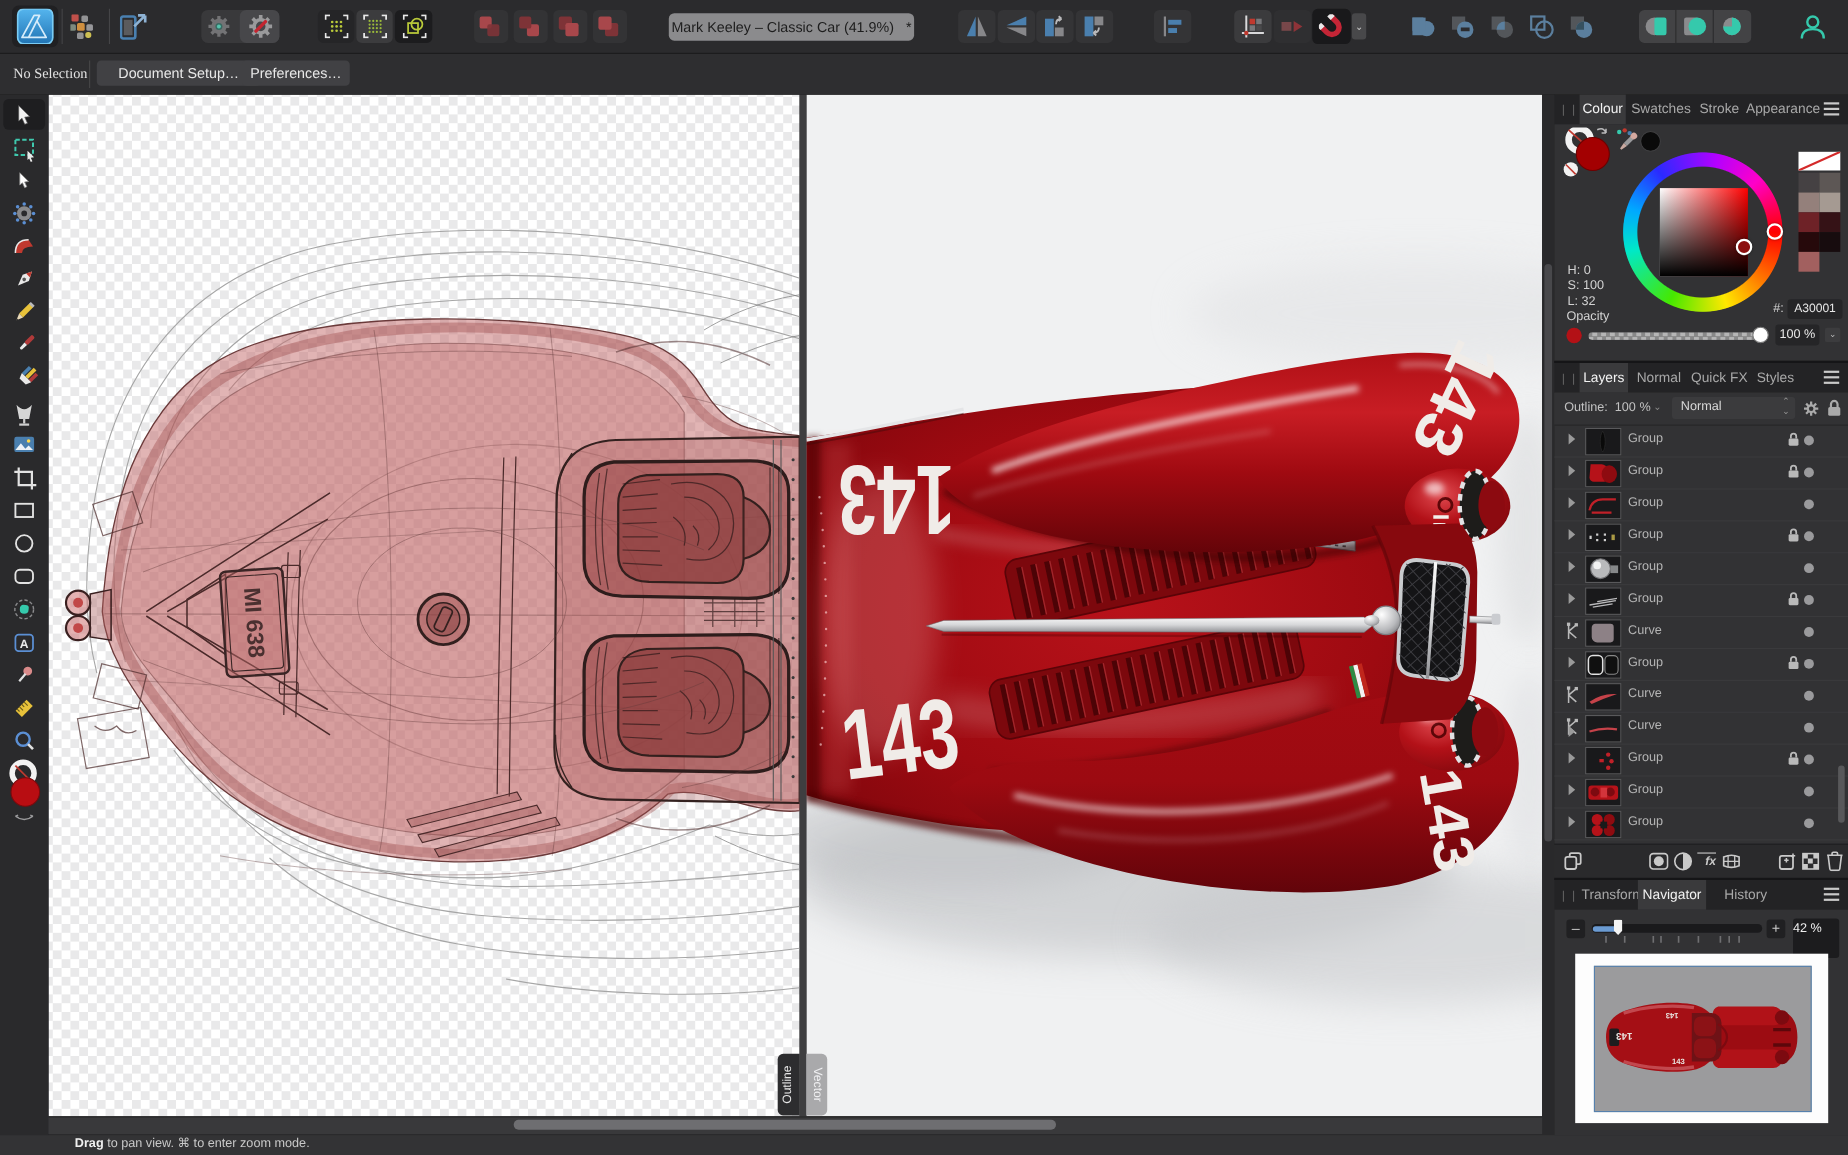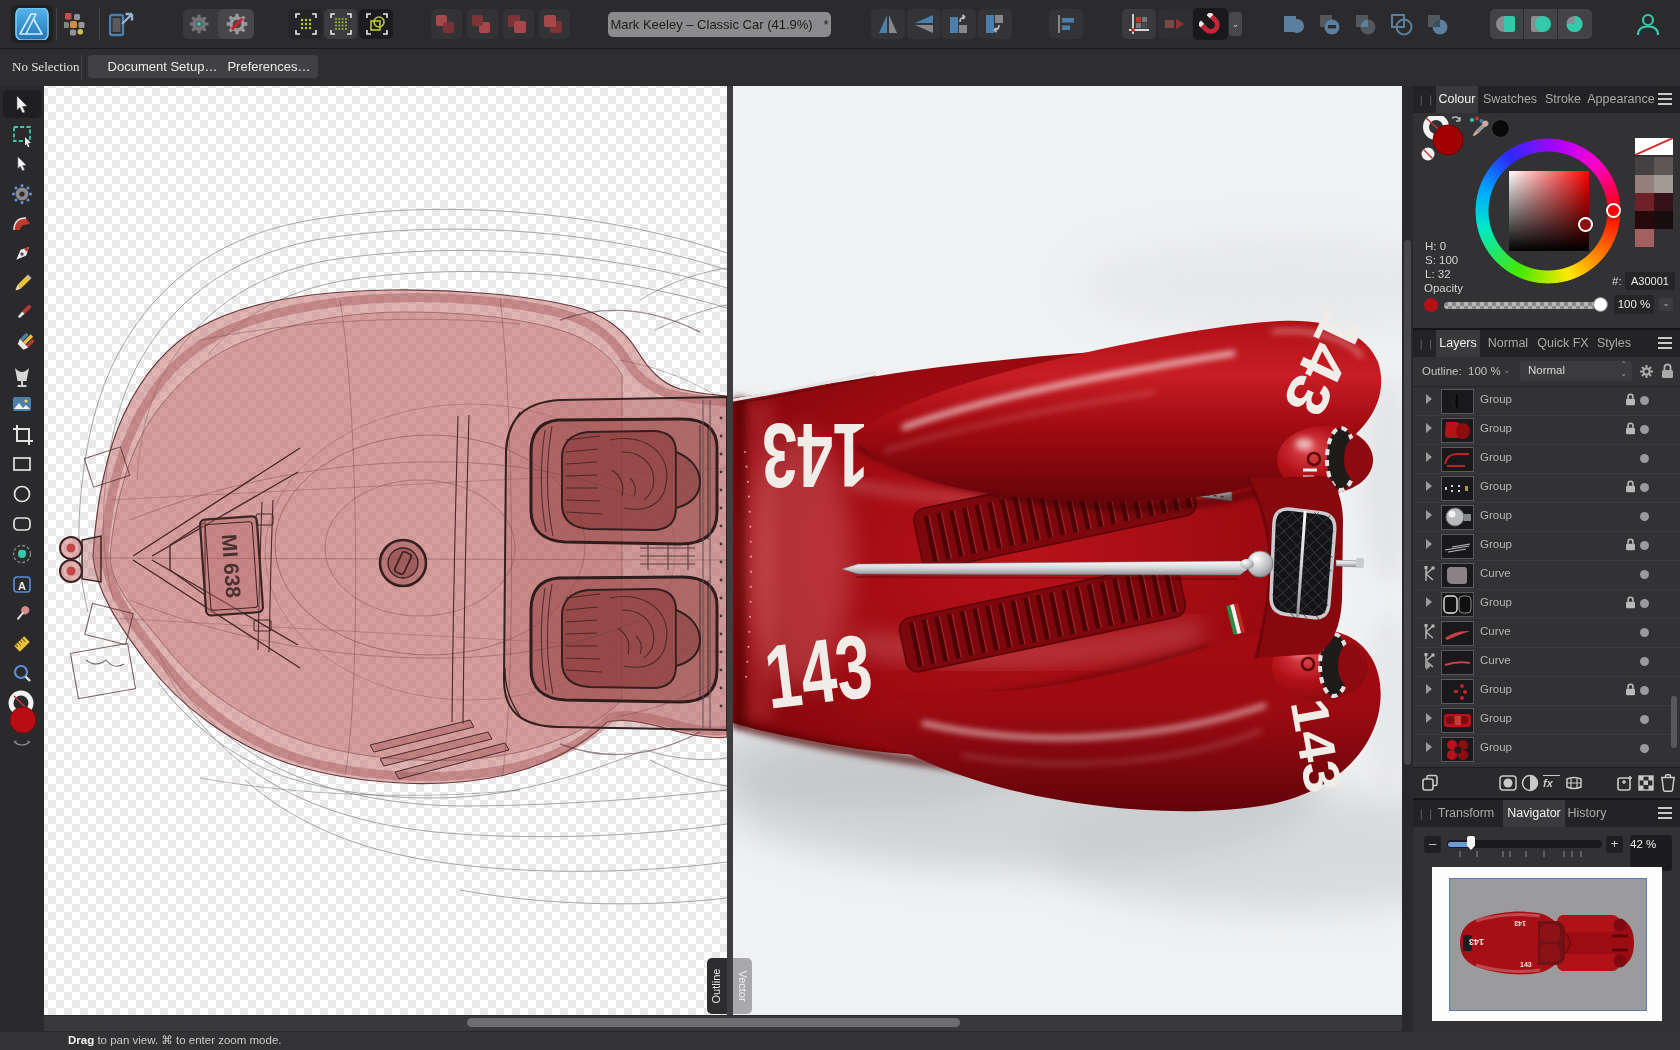"fx" div.abs { text-align: left -> right }
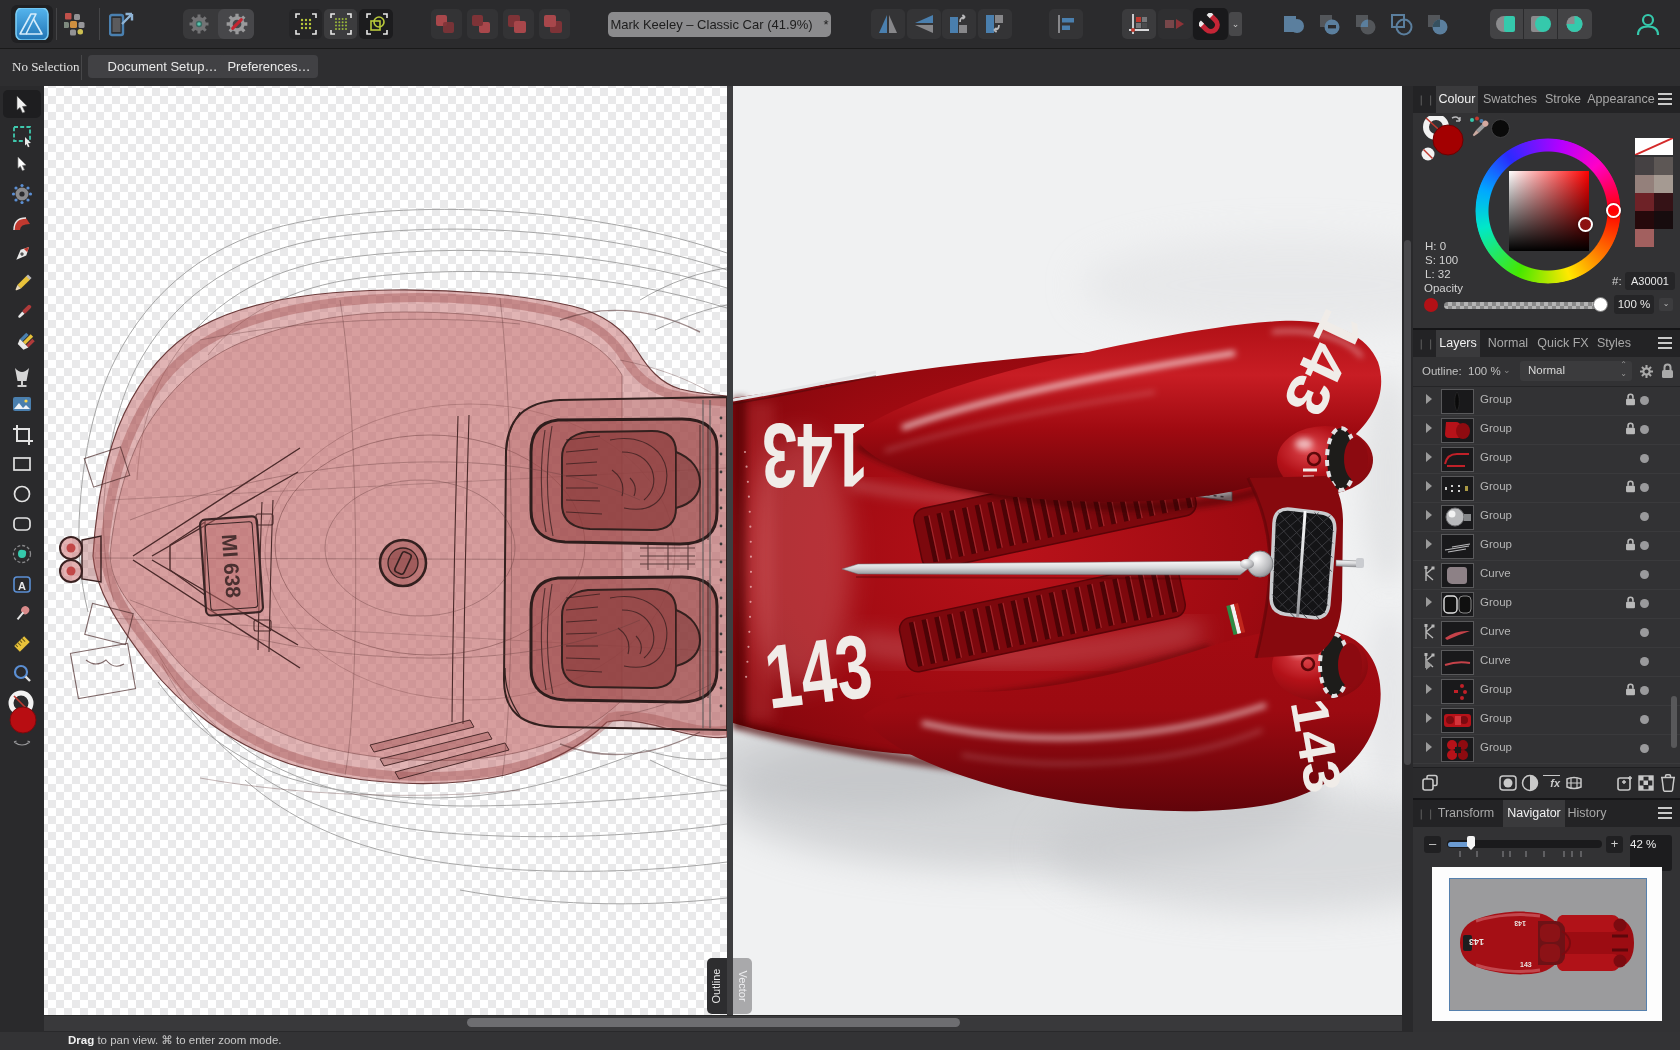"Navigator" div.tab { left: 90px -> 76px }
